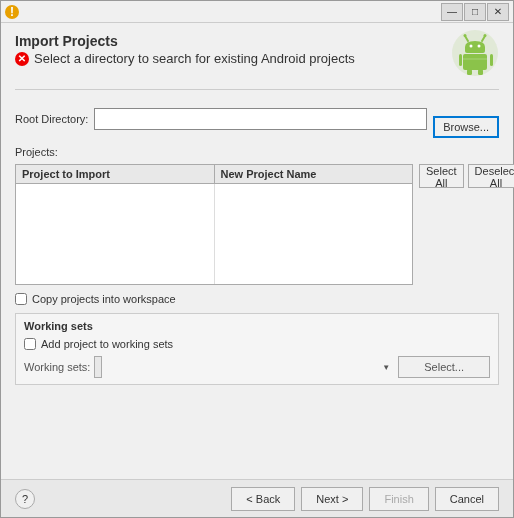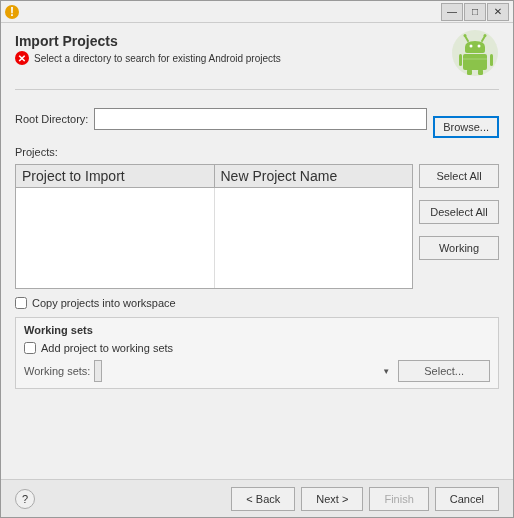"Select a directory to search" .subtitle-text { font-size: 10px -> 13px }
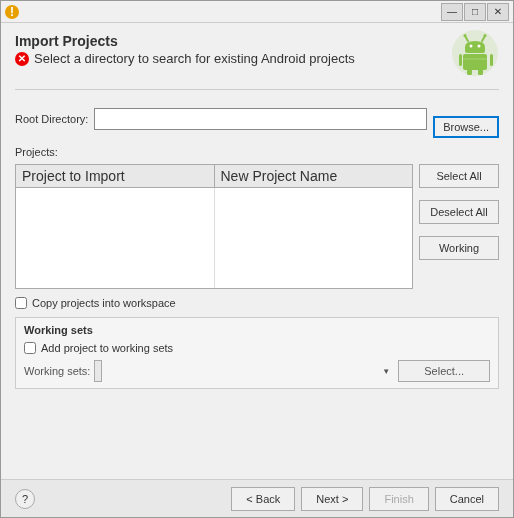"Project to Import" .table-header-cell { font-size: 14px -> 11px; font-weight: normal -> bold }
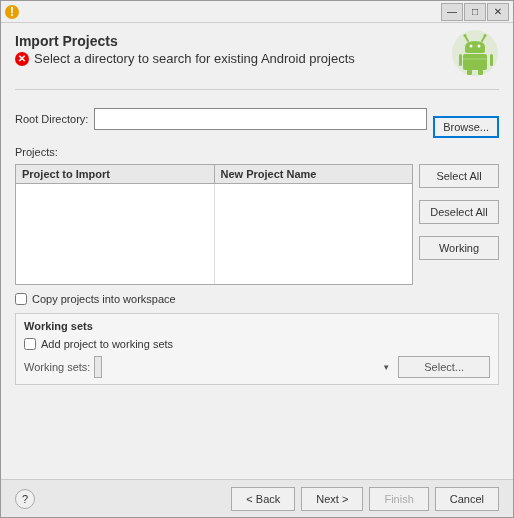"Select All" .projects-buttons { flex-direction: column -> row; gap: 12px -> 4px }
